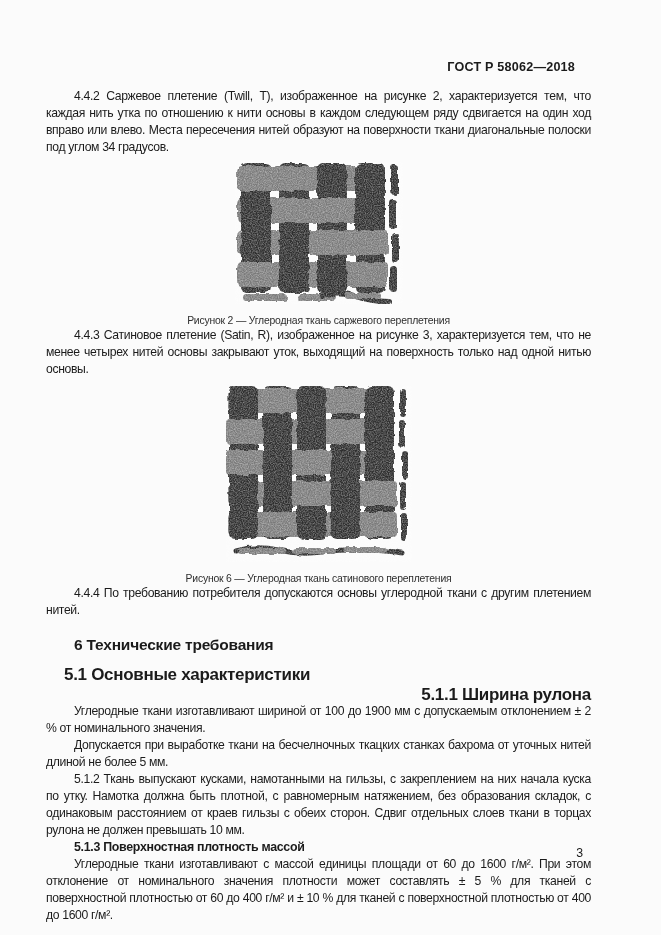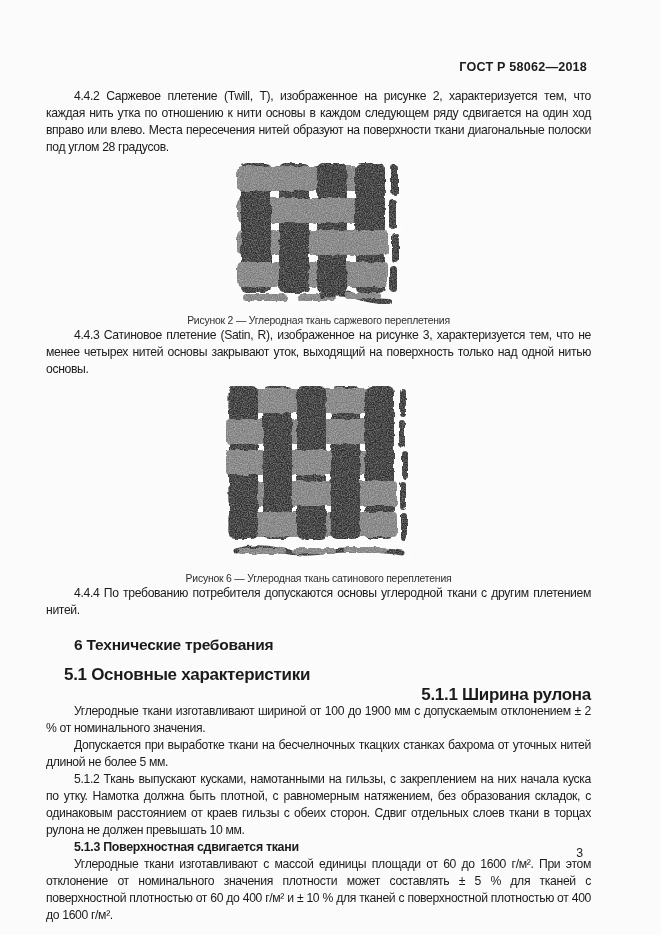"ГОСТ Р 58062—2018" .doc-header { margin: 0 4px 14px 0 -> 0 16px 14px 0 }
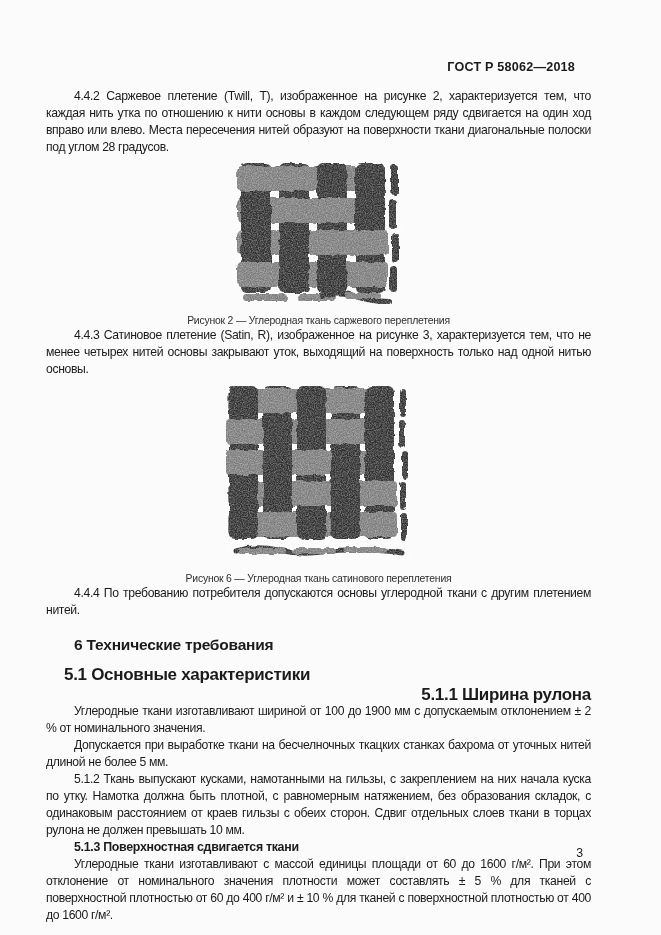"4.4.2 Саржевое плетение (Twill, Т)," p.body-par { text: 28 -> 34 }
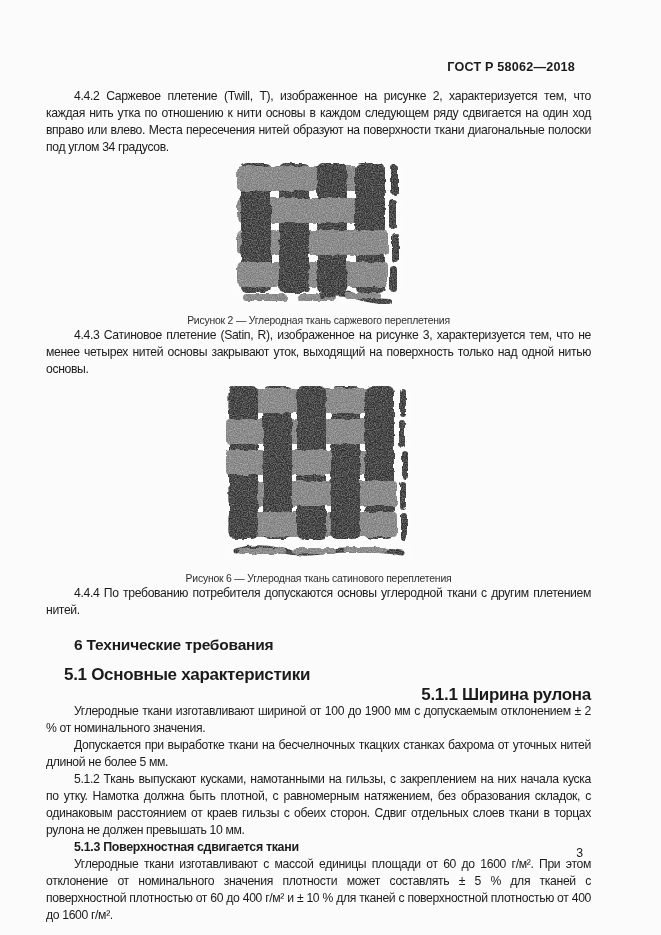"5.1.3 Поверхностная сдвигается ткани" h4.sub3 { text: сдвигается ткани -> плотность массой }
